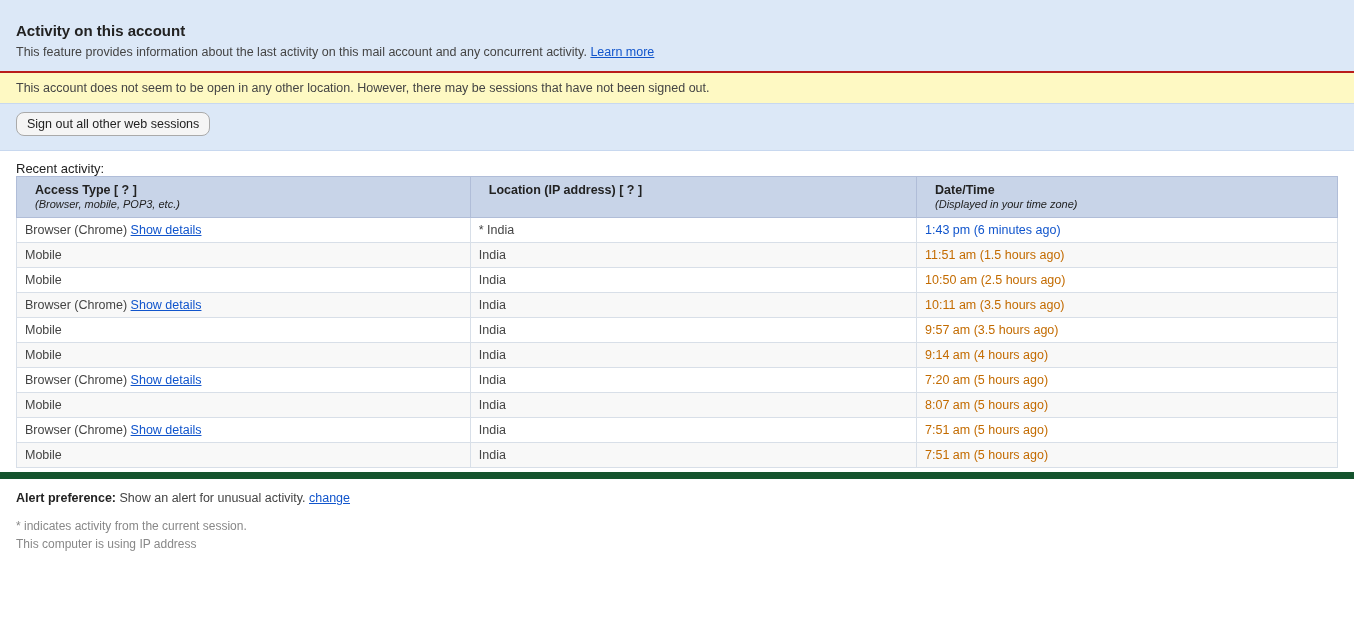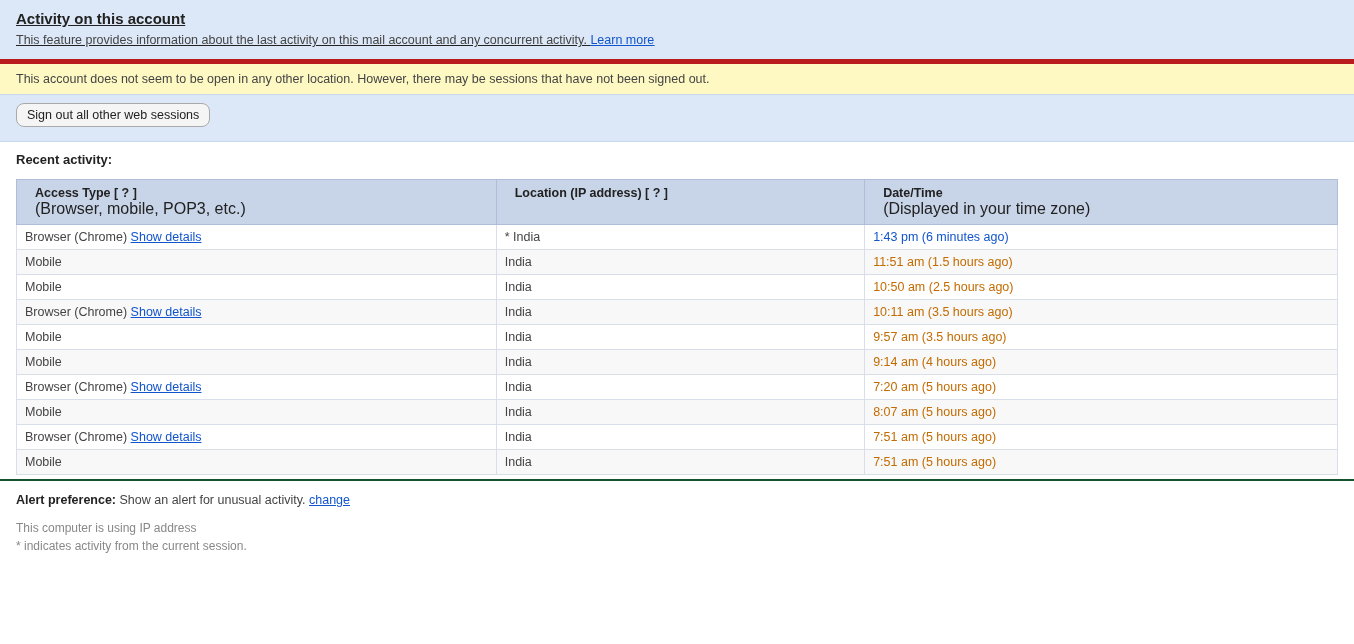"Activity on this account" .header-section { border-bottom: 5px solid #b91c1c -> 2px solid #b91c1c; padding: 10px 16px 12px 16px -> 22px 16px 12px 16px; text-decoration: underline -> none }
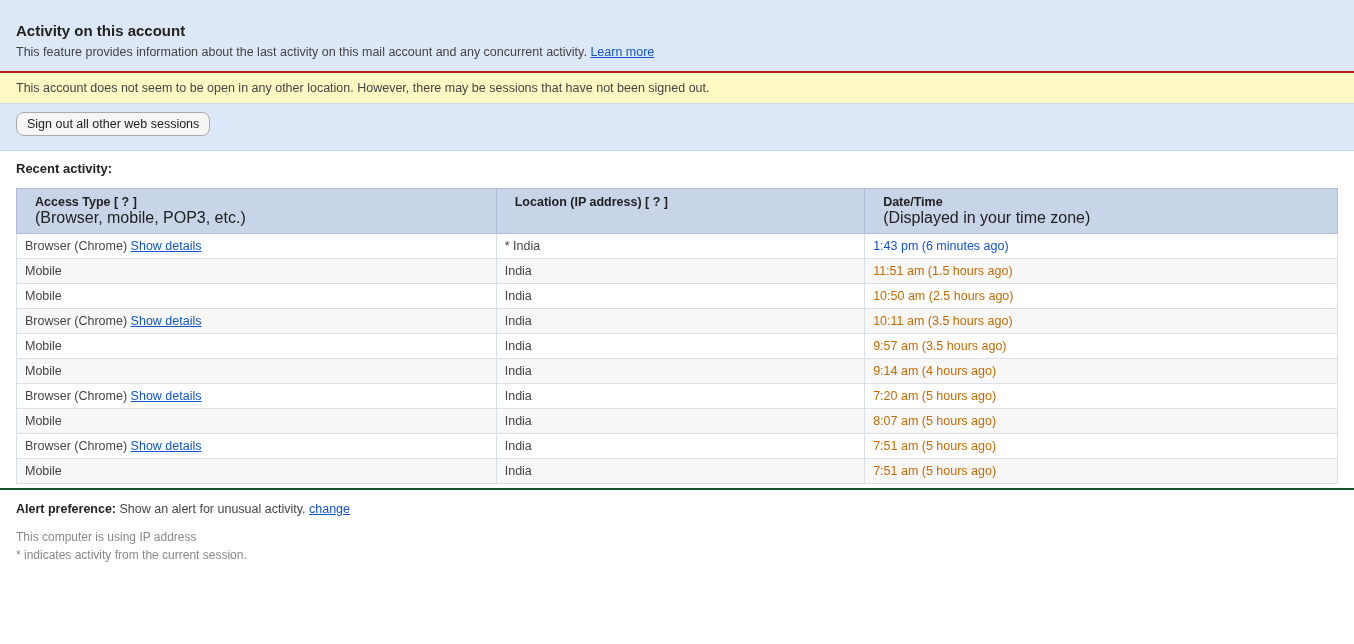"Recent activity:" .recent-label { font-weight: bold -> normal; margin-bottom: 12px -> 0 }
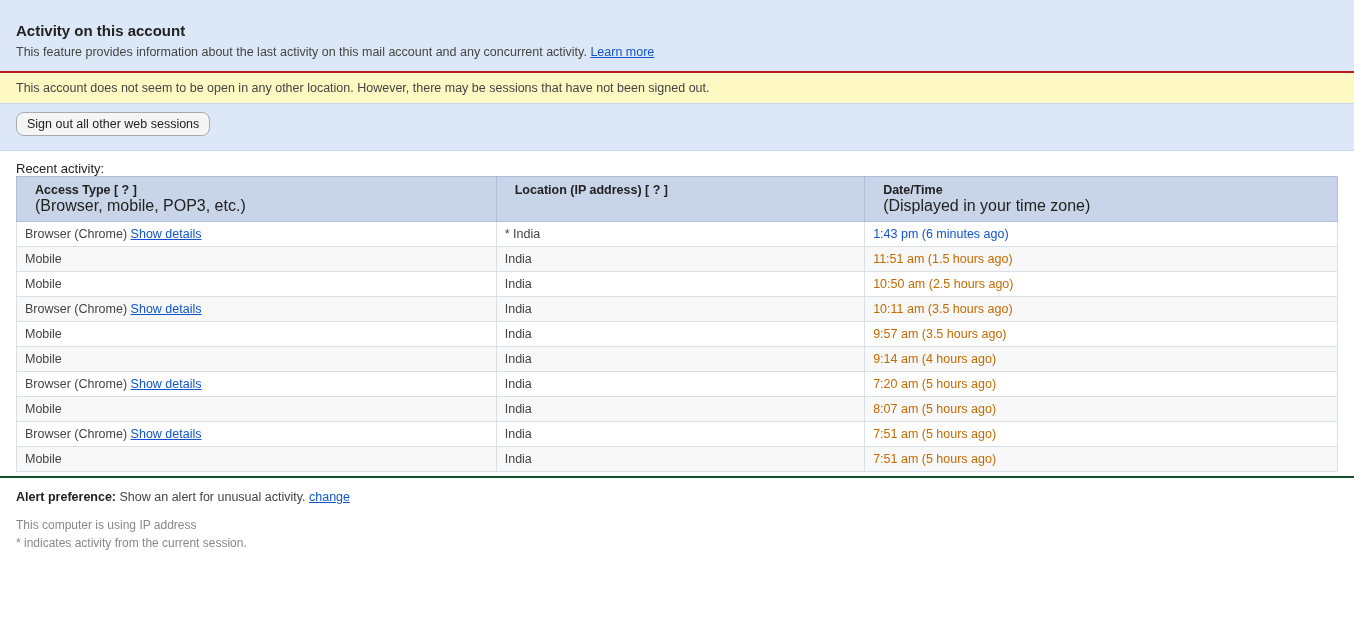"(Browser, mobile, POP3, etc.)" .th-sub { font-size: 16px -> 11px; font-style: none -> italic }
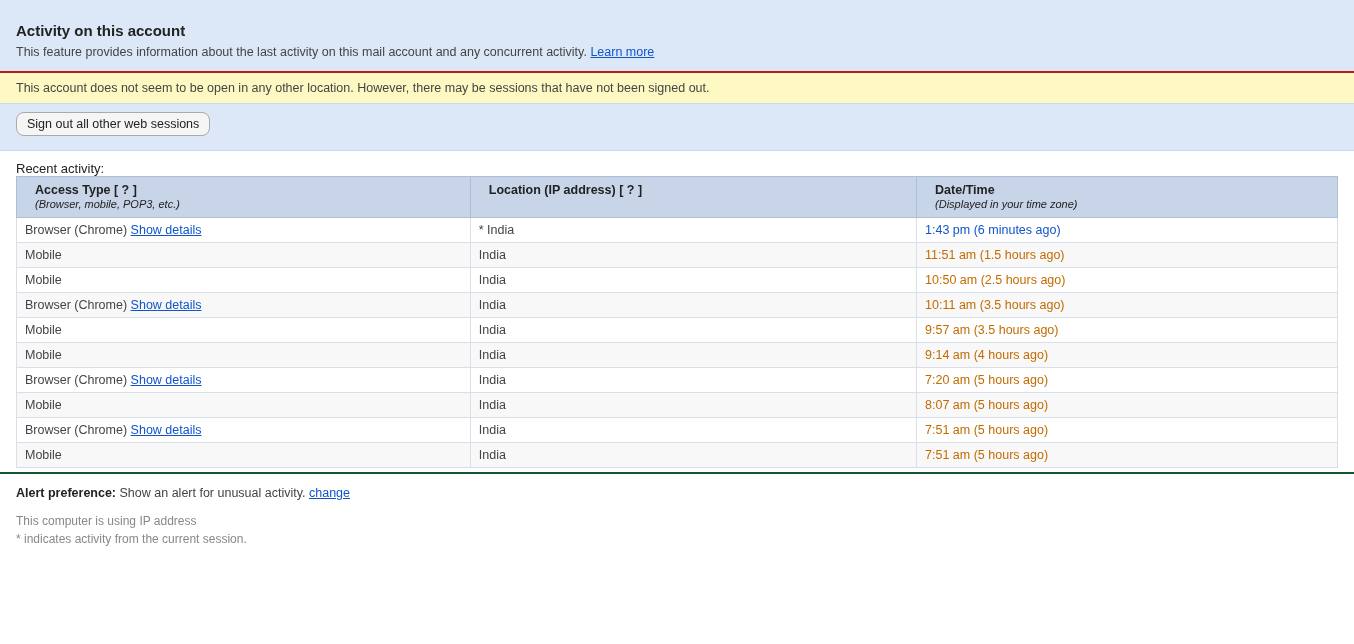"Alert preference: Show an alert" .alert-section { border-top: 2px solid #14532d -> 7px solid #14532d }
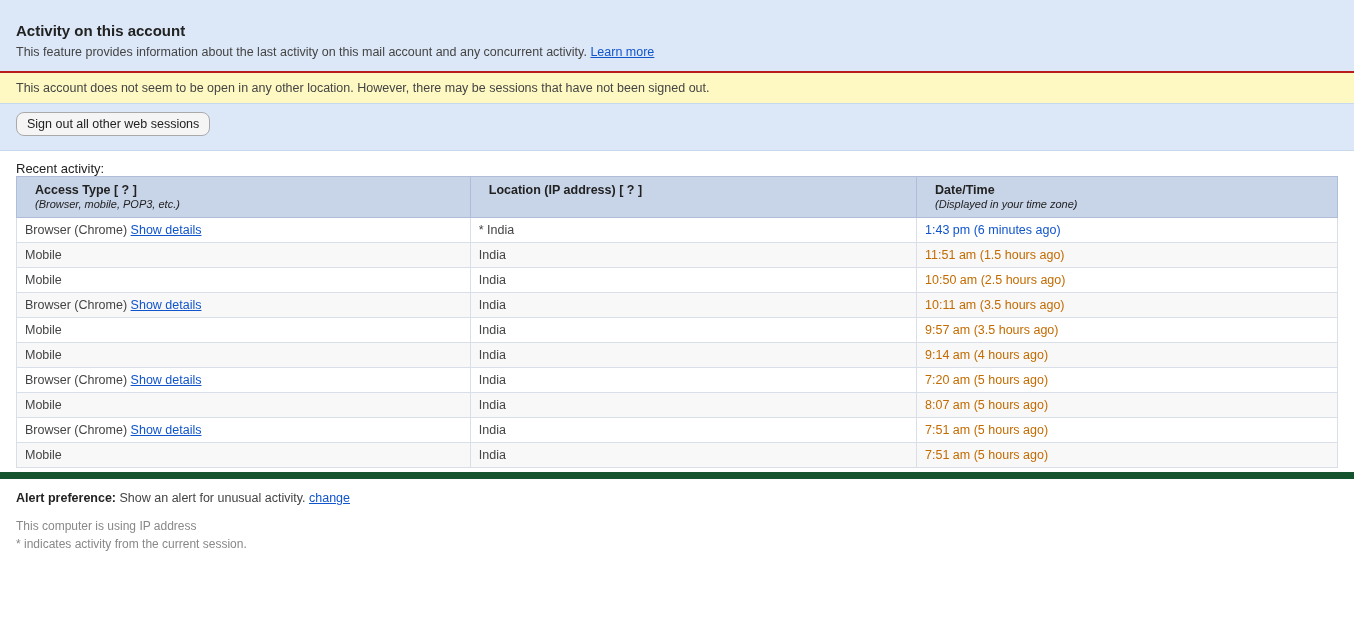"This computer is using IP" p { order: before "* indicates activity from the" -> after "* indicates activity from the" }
